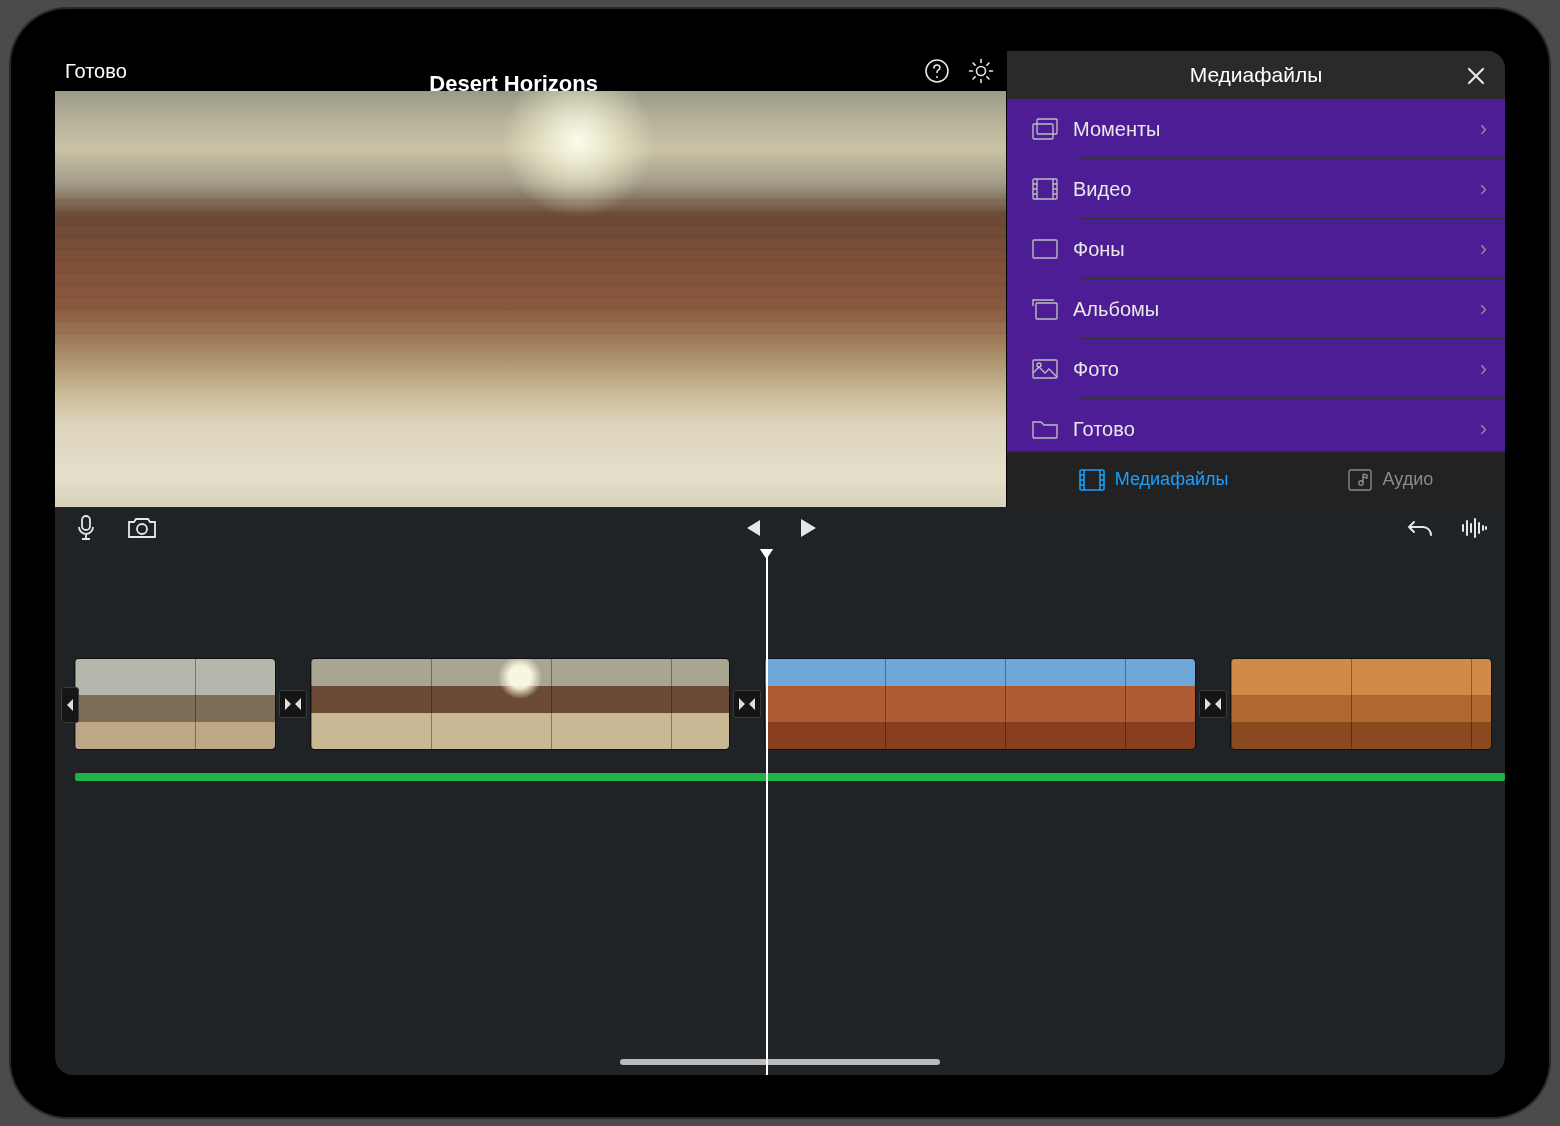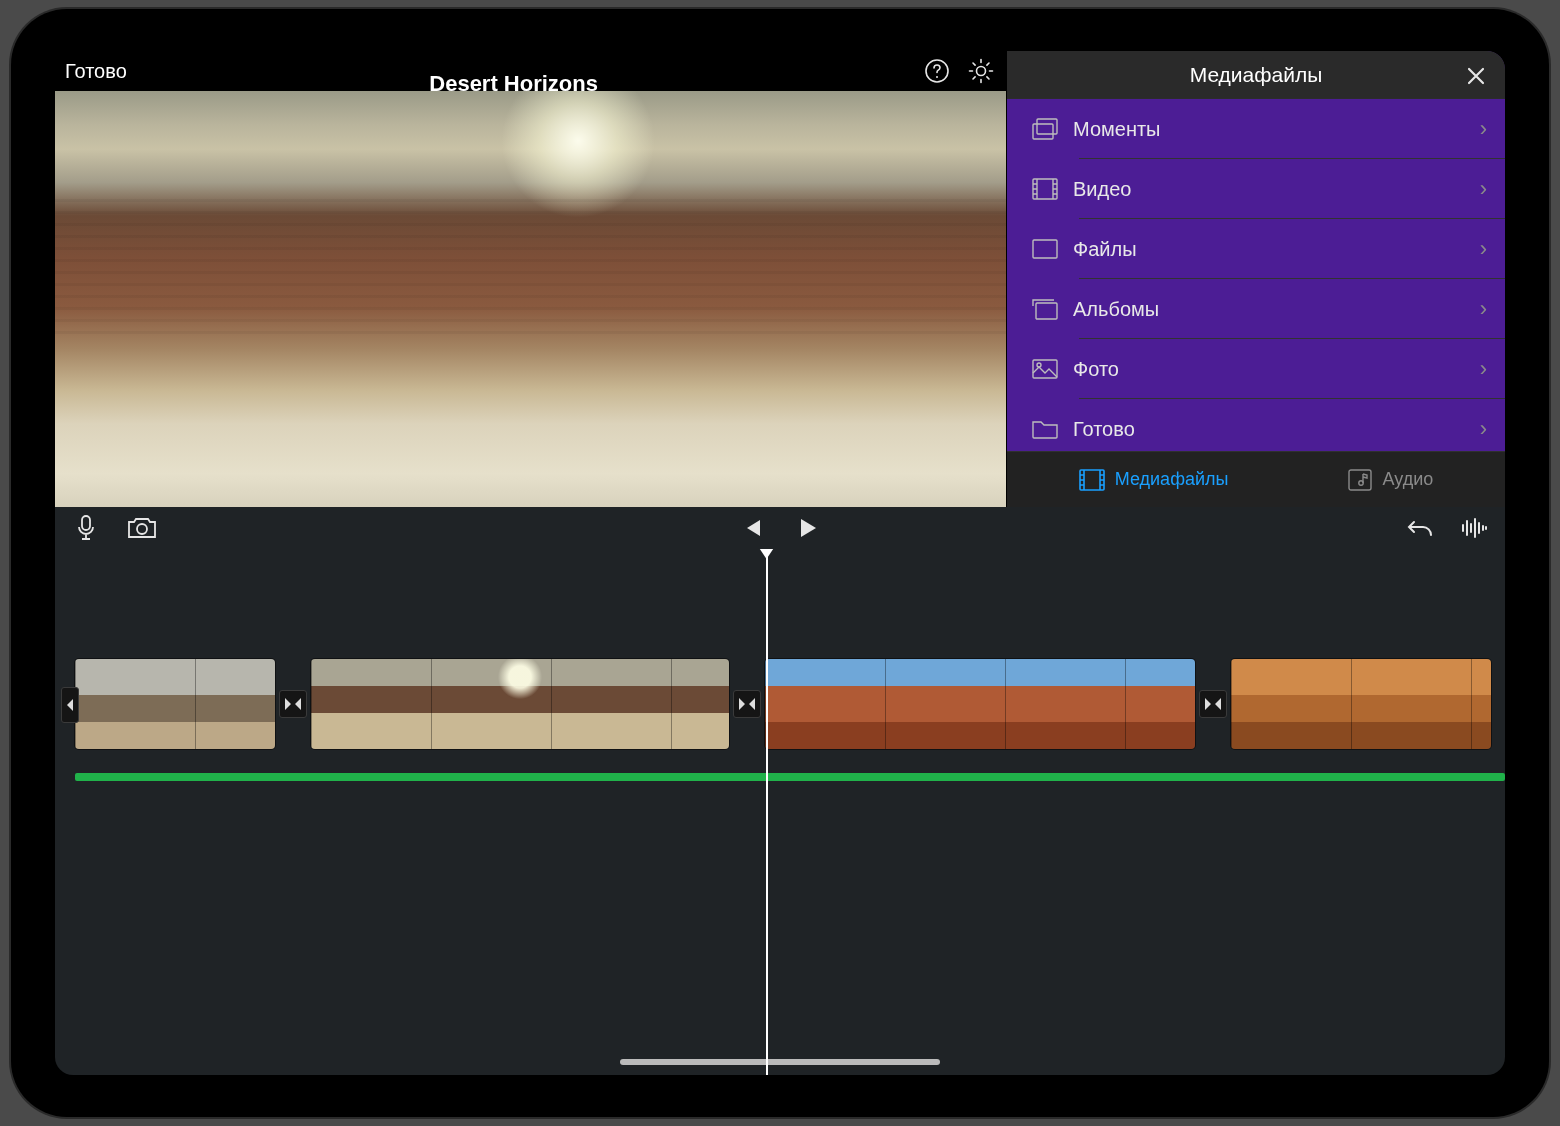"Файлы" span { text: Файлы -> Фоны }
